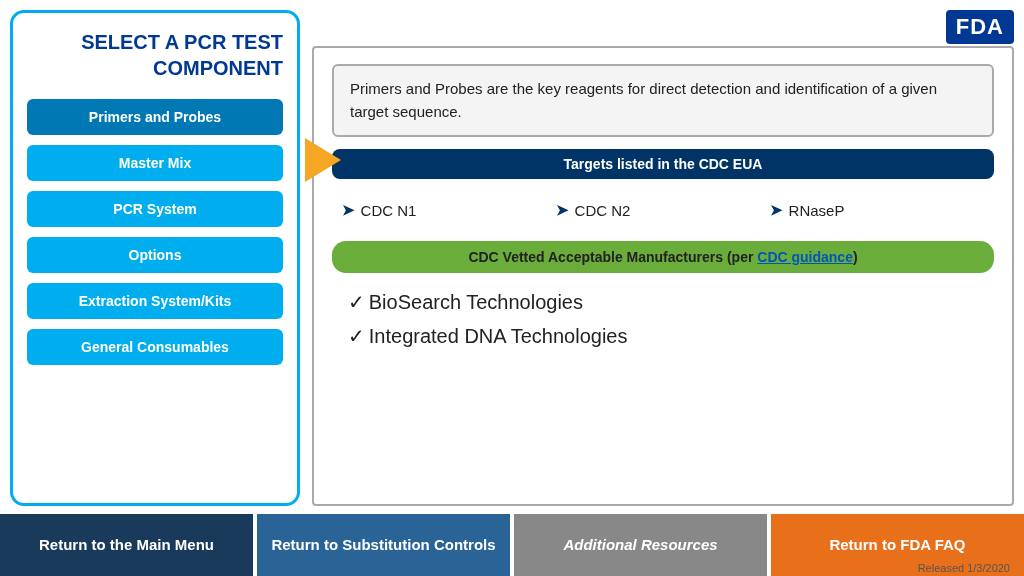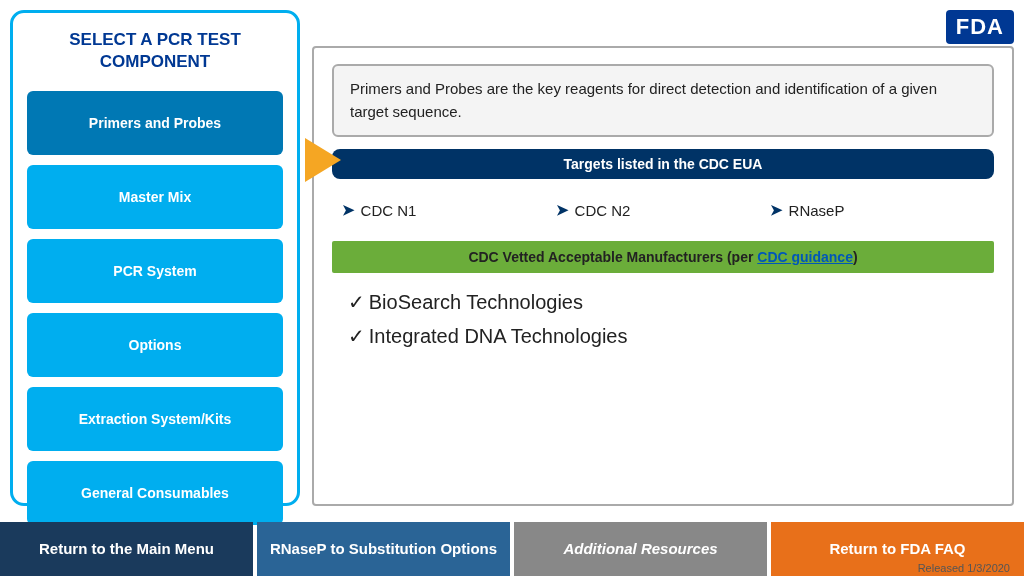"SELECT A PCR TEST COMPONENT" .left-panel-title { font-size: 17px -> 20px; text-align: center -> right }
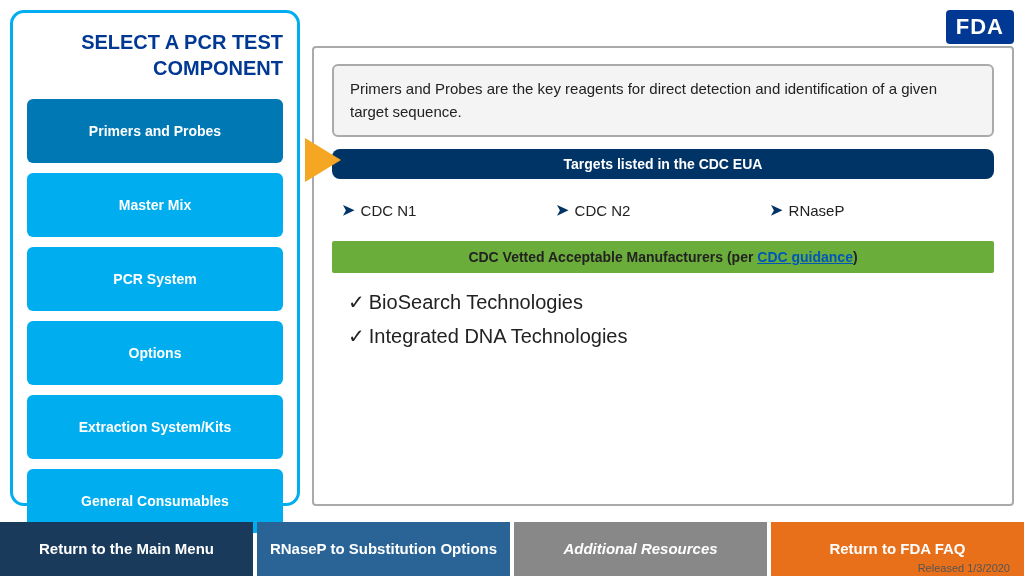"Primers and Probes" .menu-btn { padding: 24px 8px -> 10px 8px }
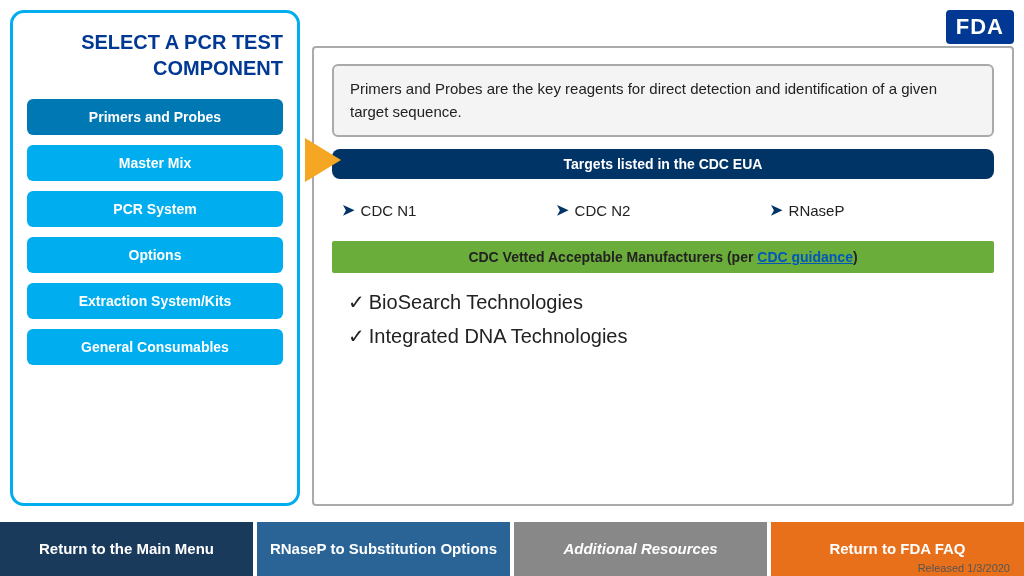"CDC Vetted Acceptable Manufacturers (per" .manufacturers-header { border-radius: 2px -> 14px }
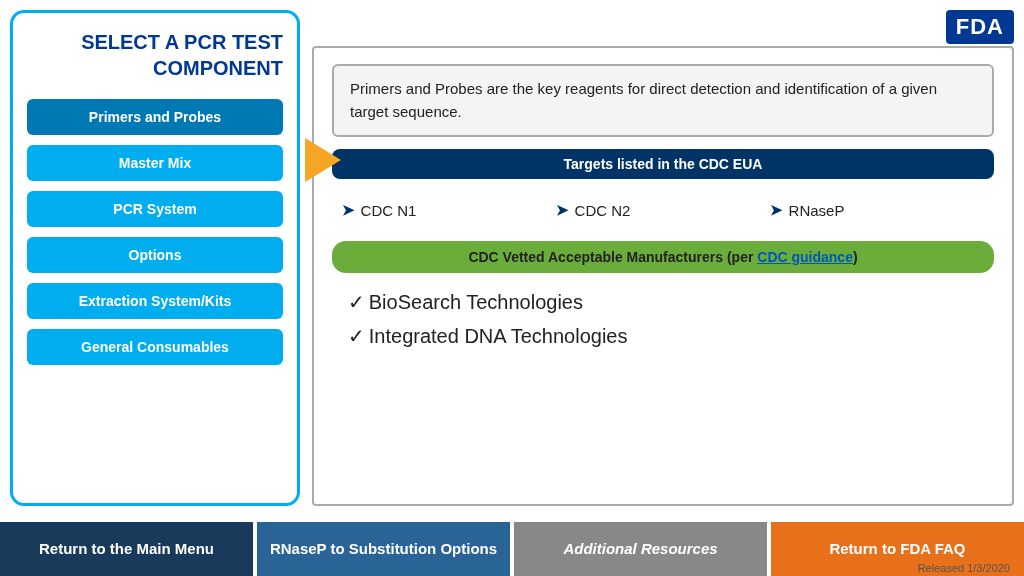"Return to the Main Menu" .bottom-bar { height: 54px -> 62px }
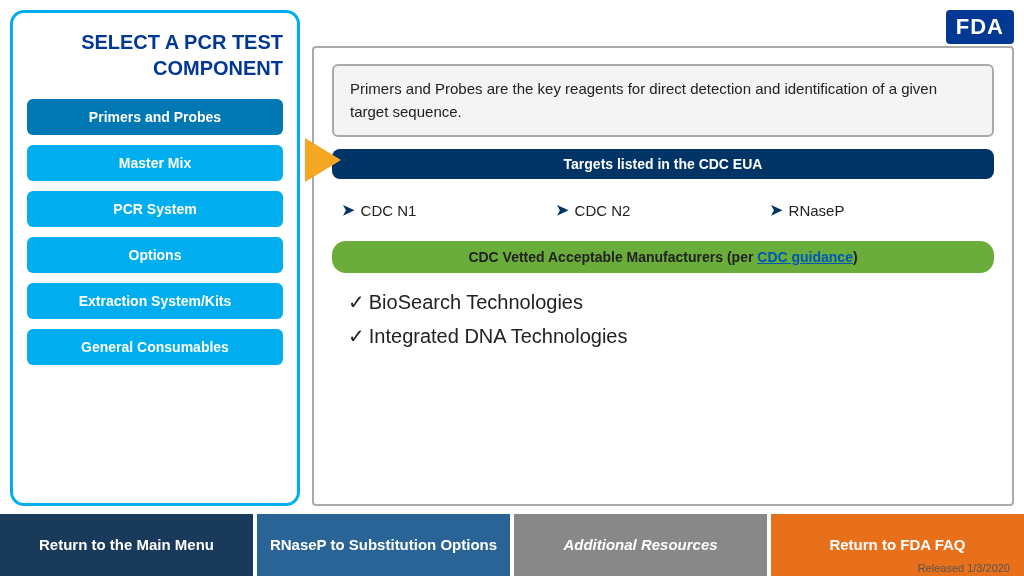"RNaseP to Substitution Options" button.bottom-btn { text: RNaseP to Substitution Options -> Return to Substitution Controls }
